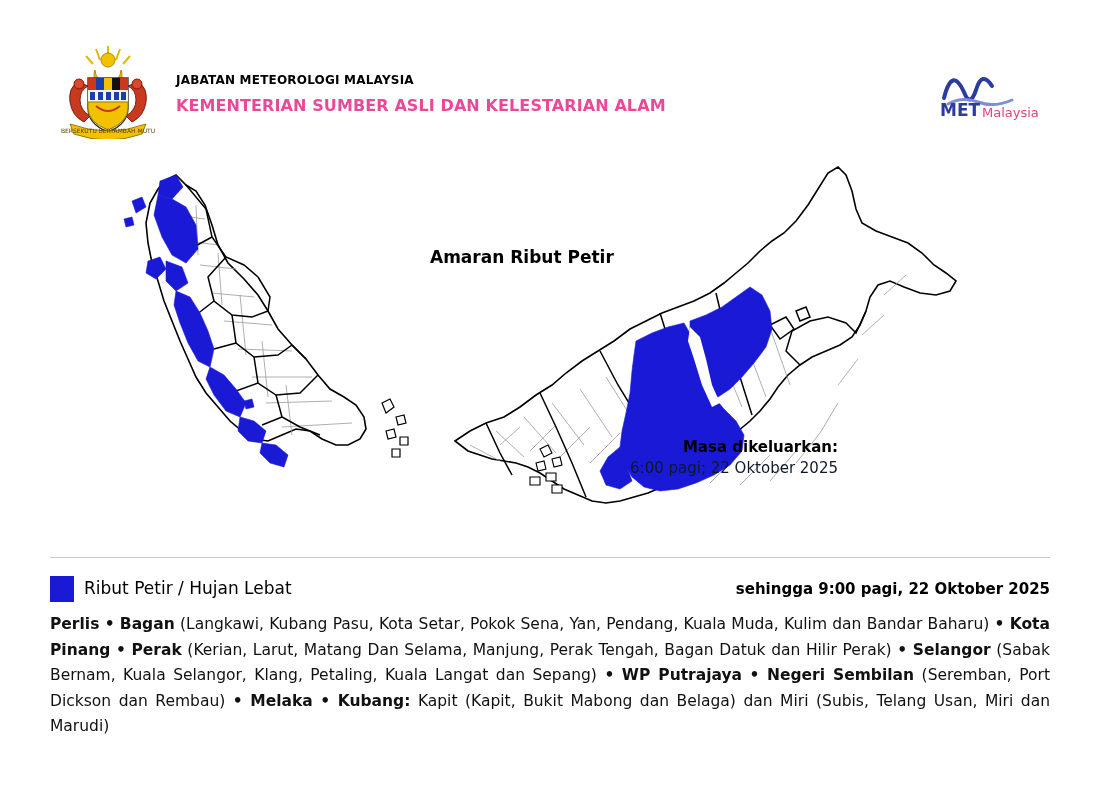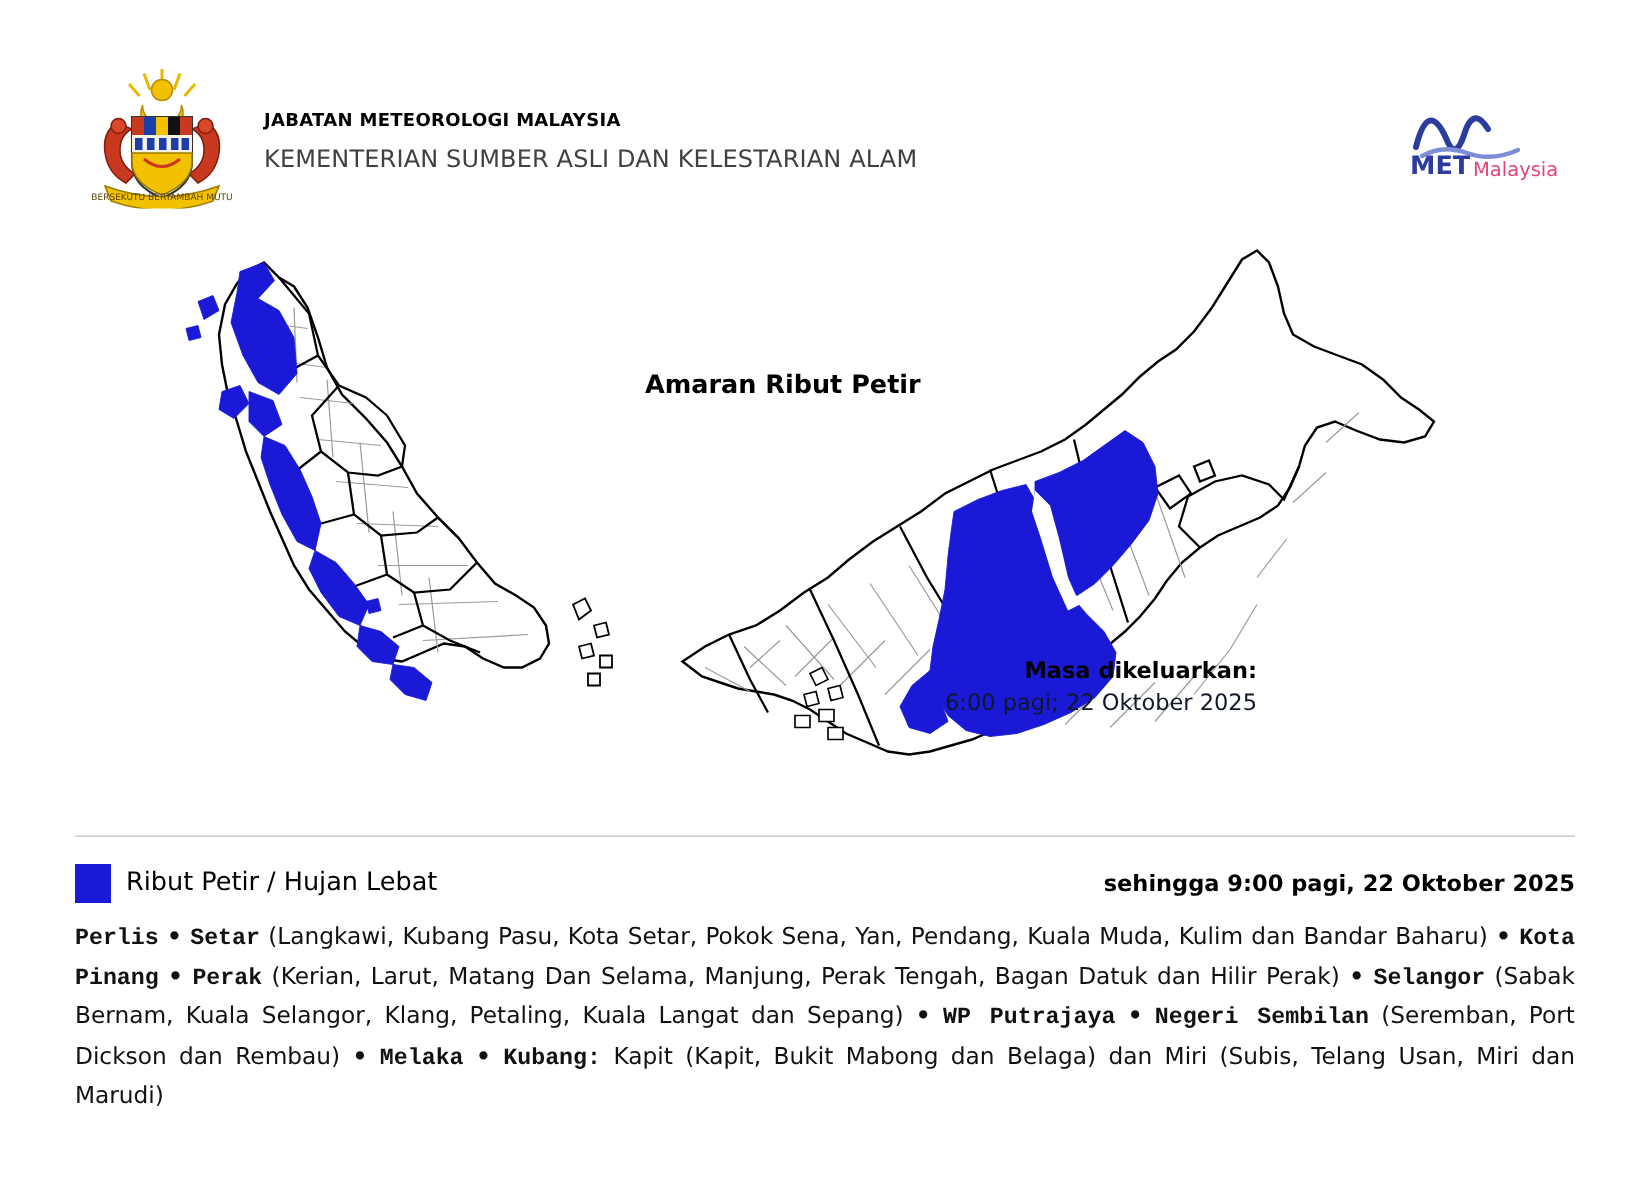"KEMENTERIAN SUMBER ASLI DAN KELESTARIAN" .header-line2 { color: #404040 -> #ec4899; font-weight: normal -> bold }
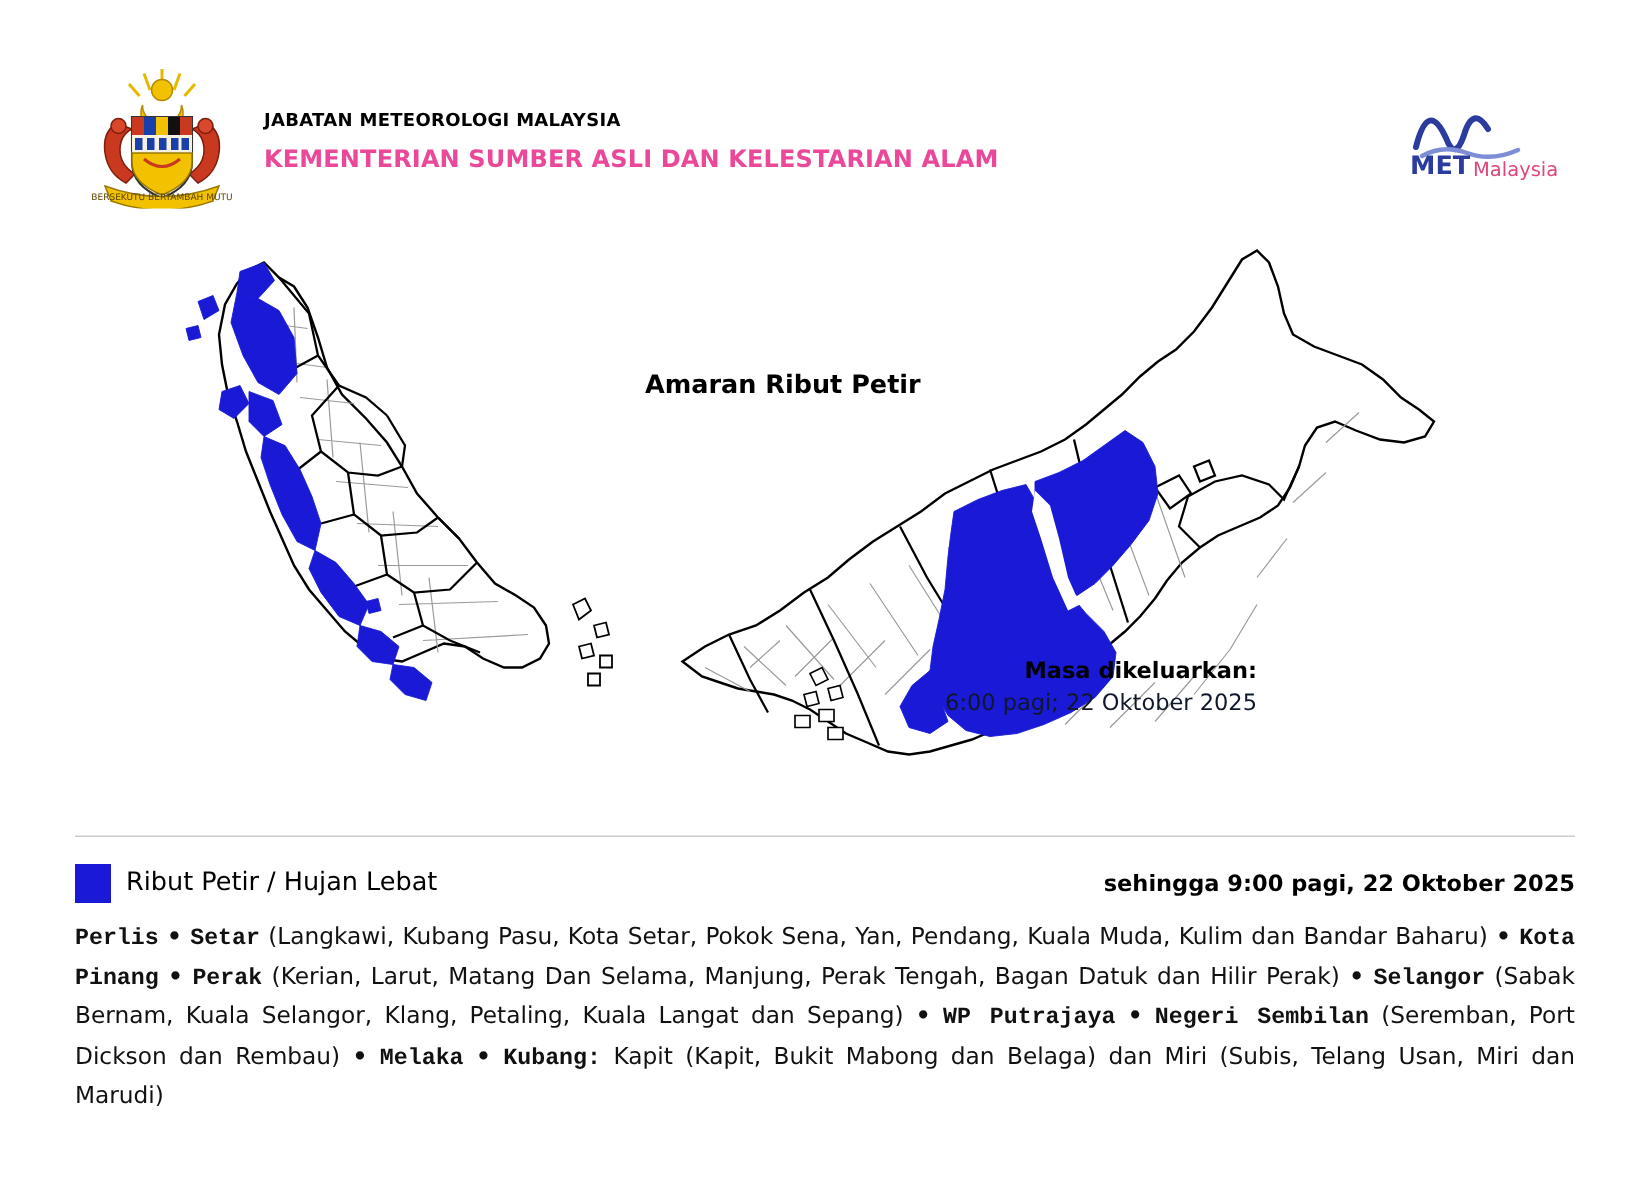"Perlis" .body-text b { font-family: Liberation Mono, monospace -> none }
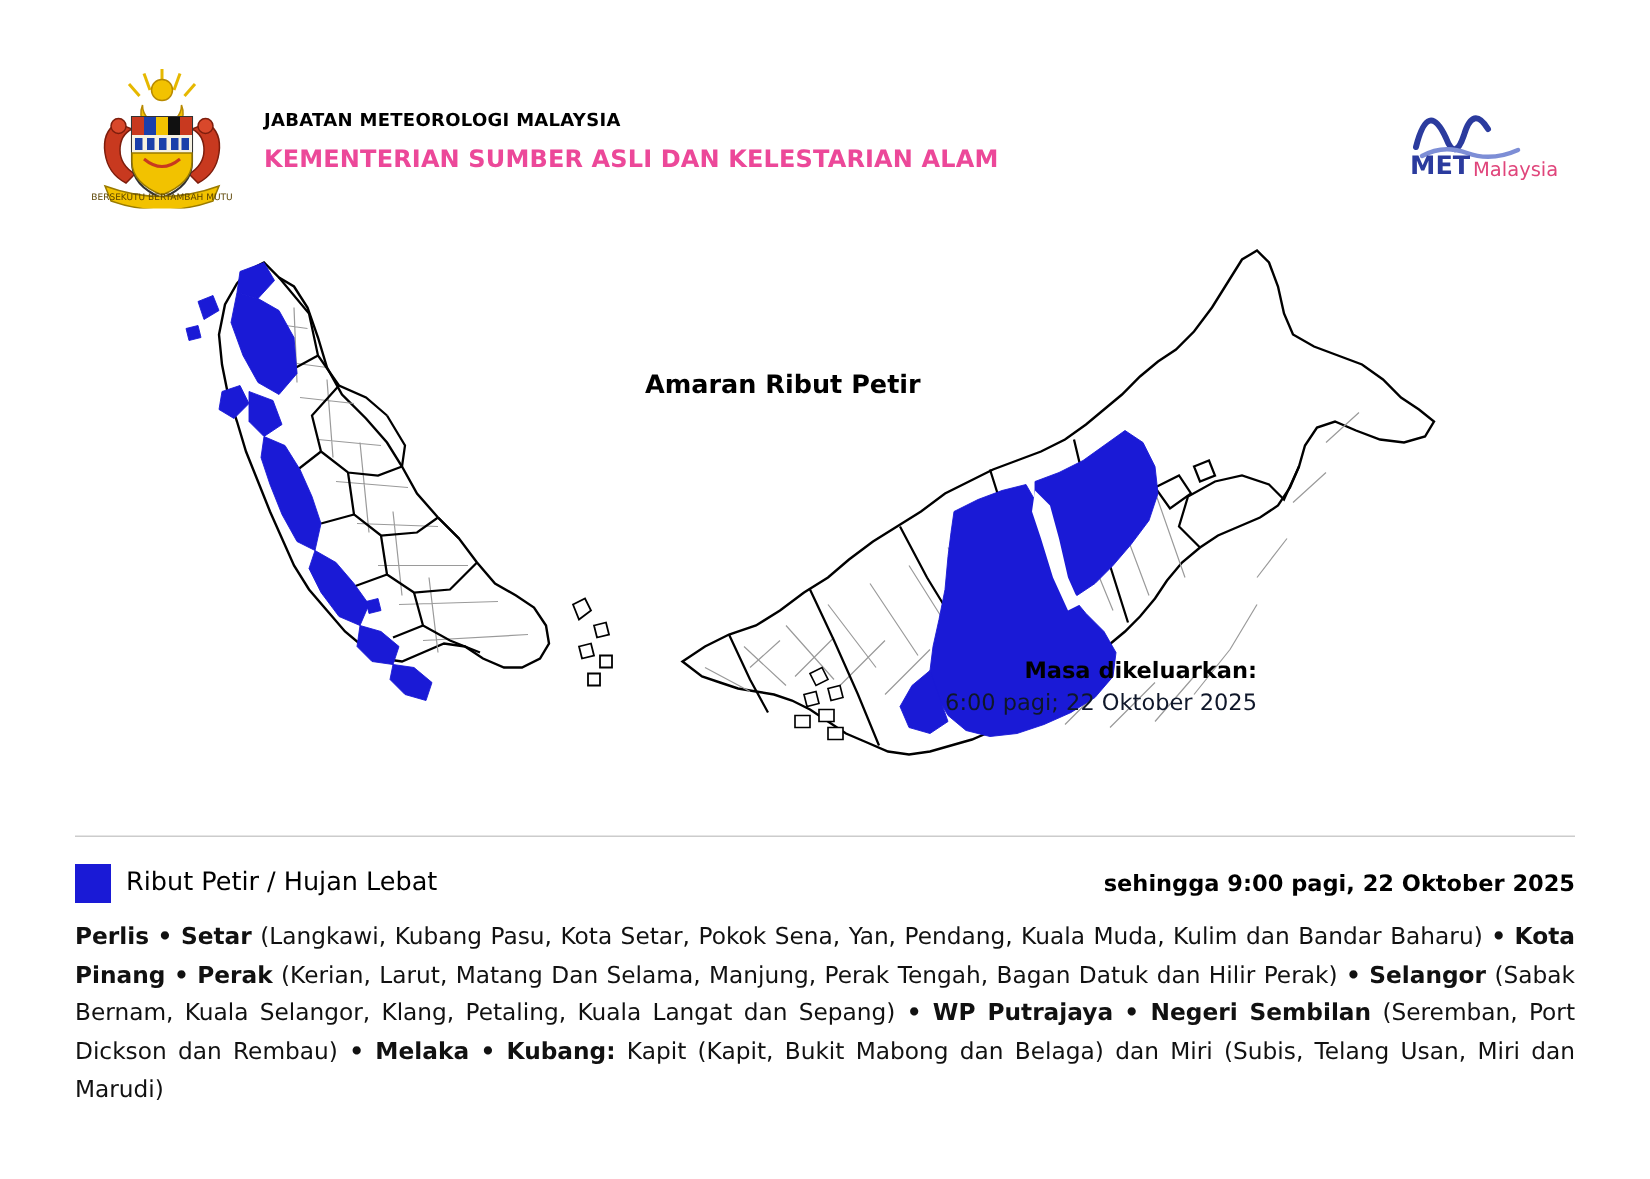"Setar" b { text: Setar -> Bagan }
